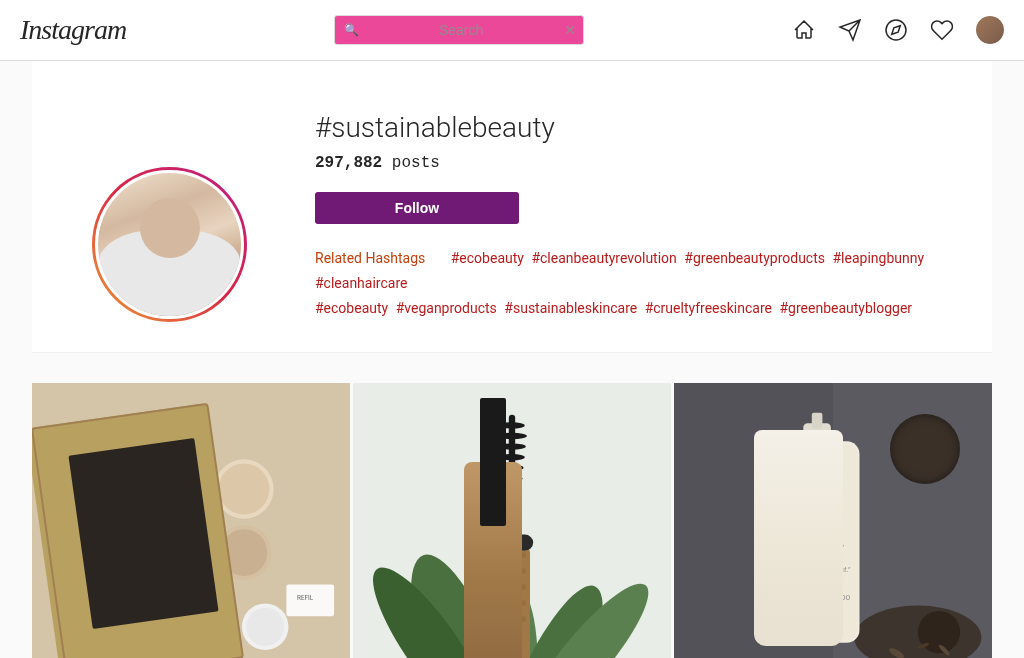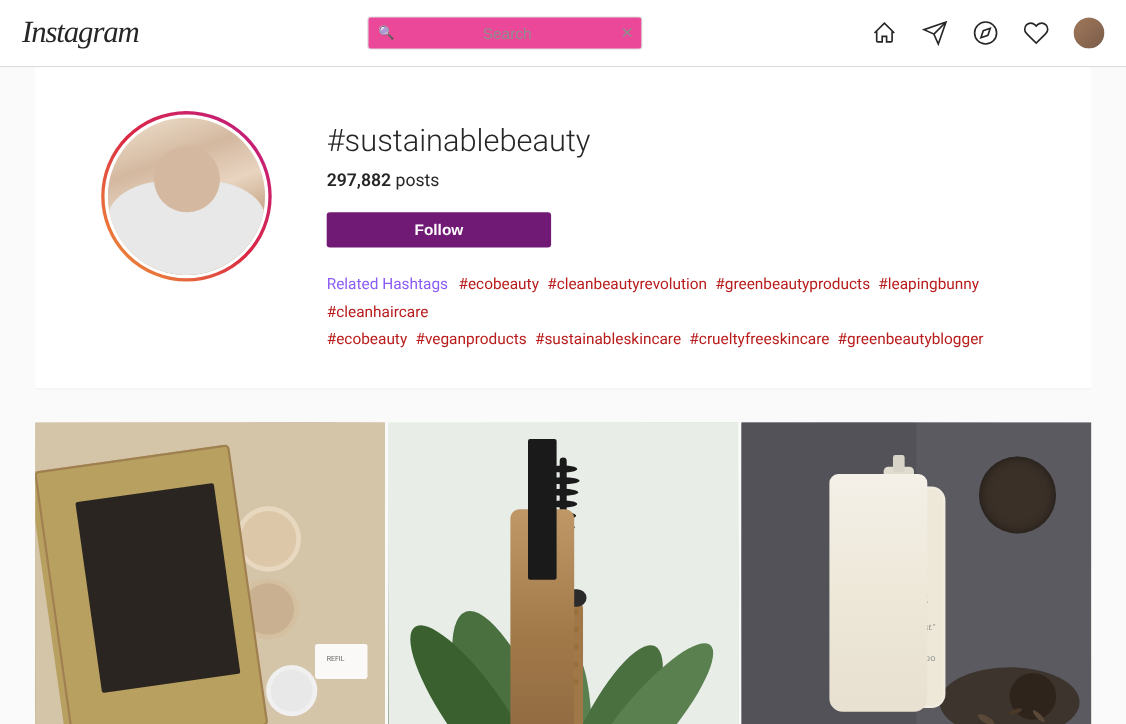"#sustainablebeauty" .profile-section { align-items: flex-start -> flex-end; gap: 50px -> 68px }
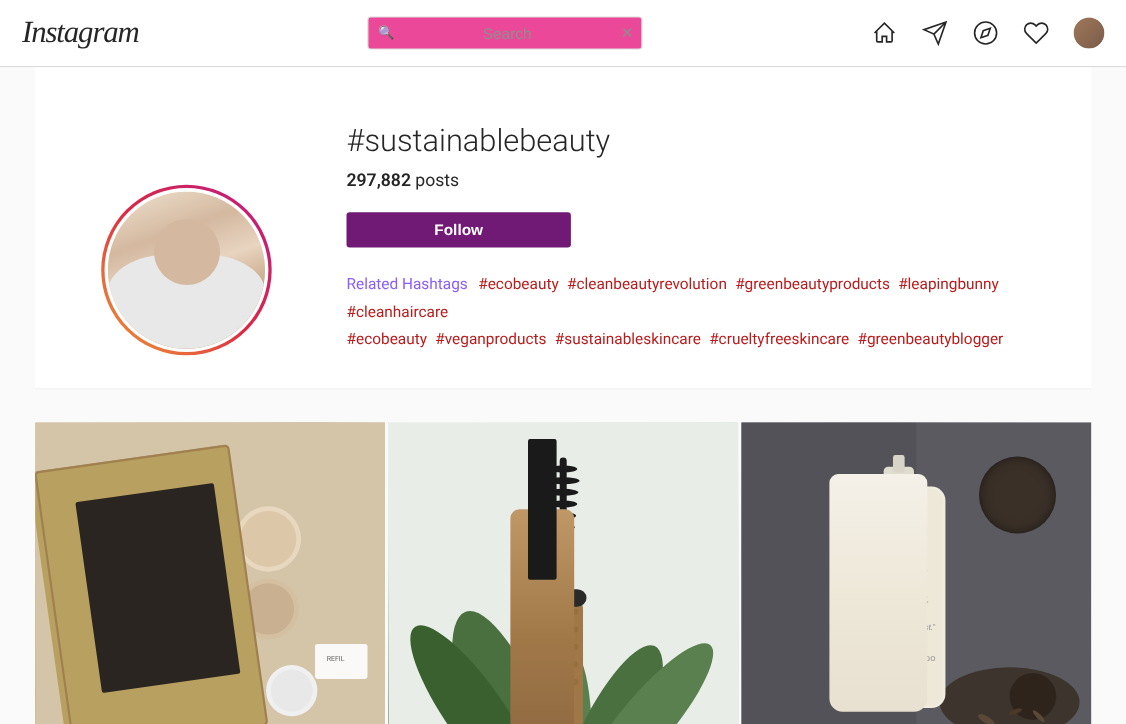"297,882 posts" .profile-posts { font-family: none -> Liberation Mono, monospace }
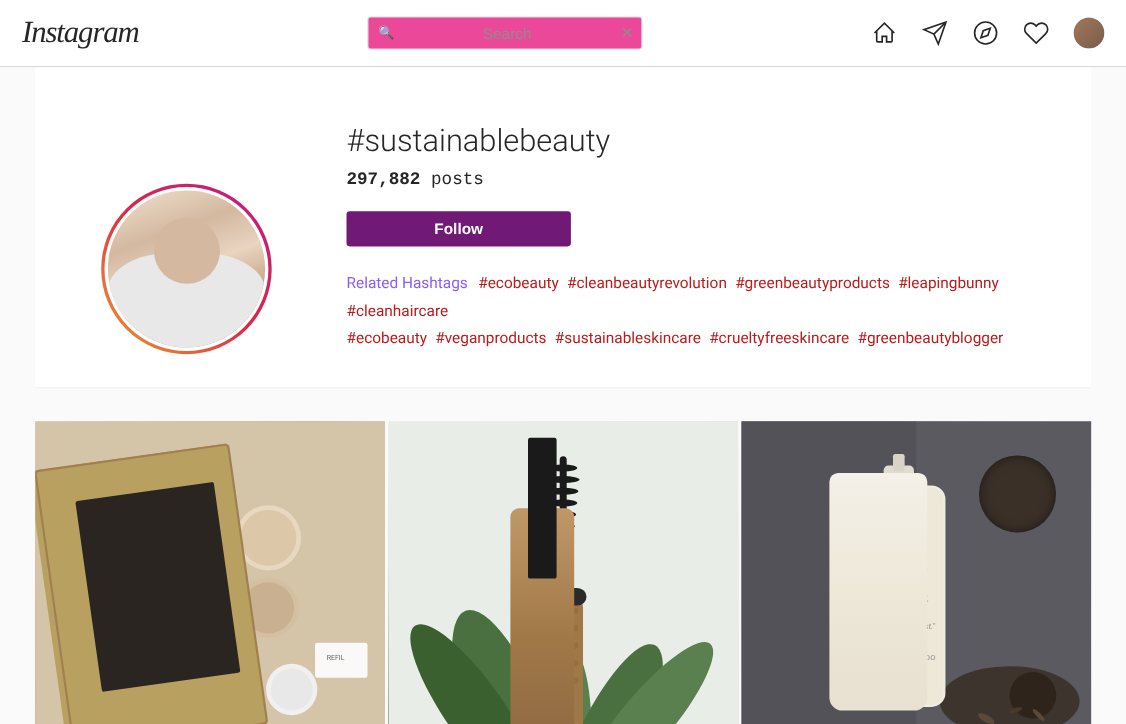"Related Hashtags" .related-hashtags .label { color: #8b5cf6 -> #c2410c; margin-right: 6px -> 22px }
